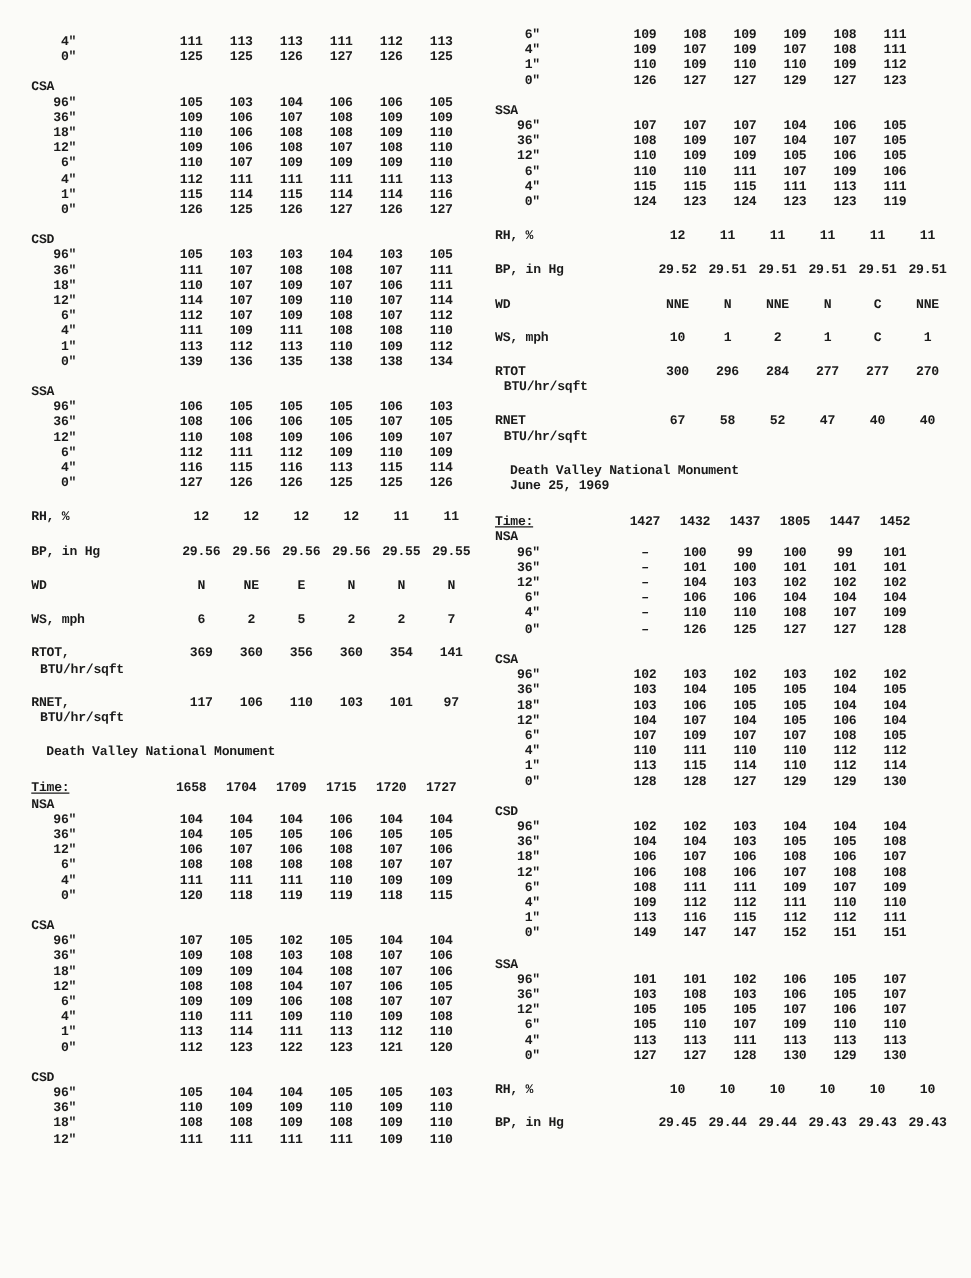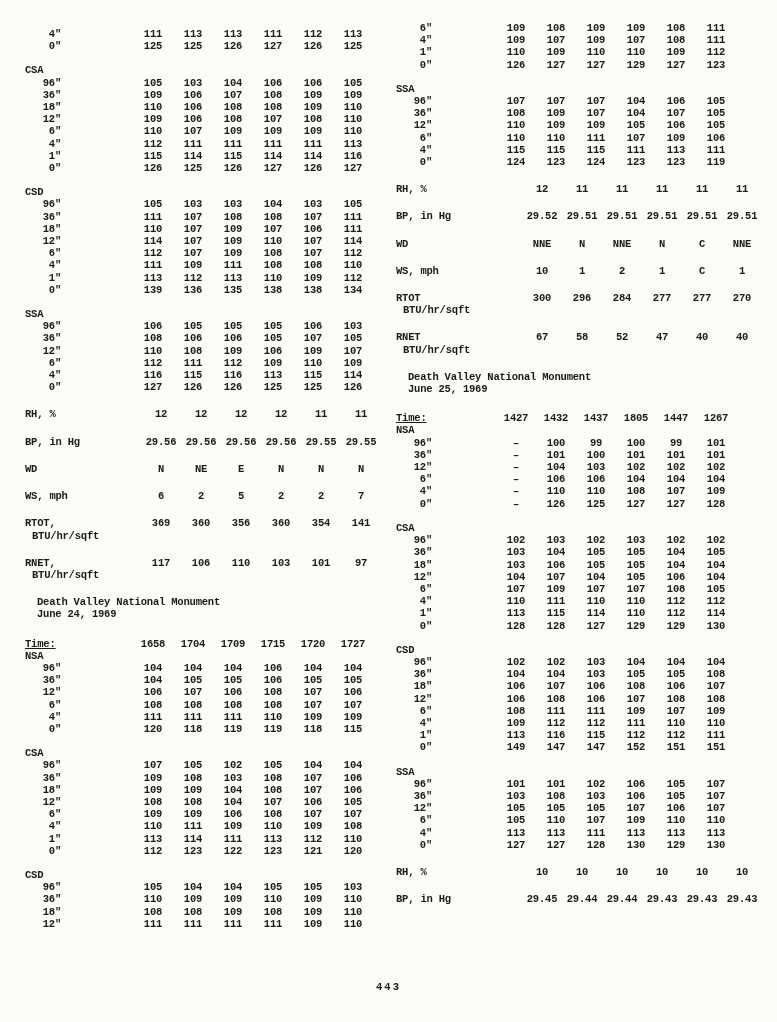"1267" span.v { text: 1267 -> 1452 }
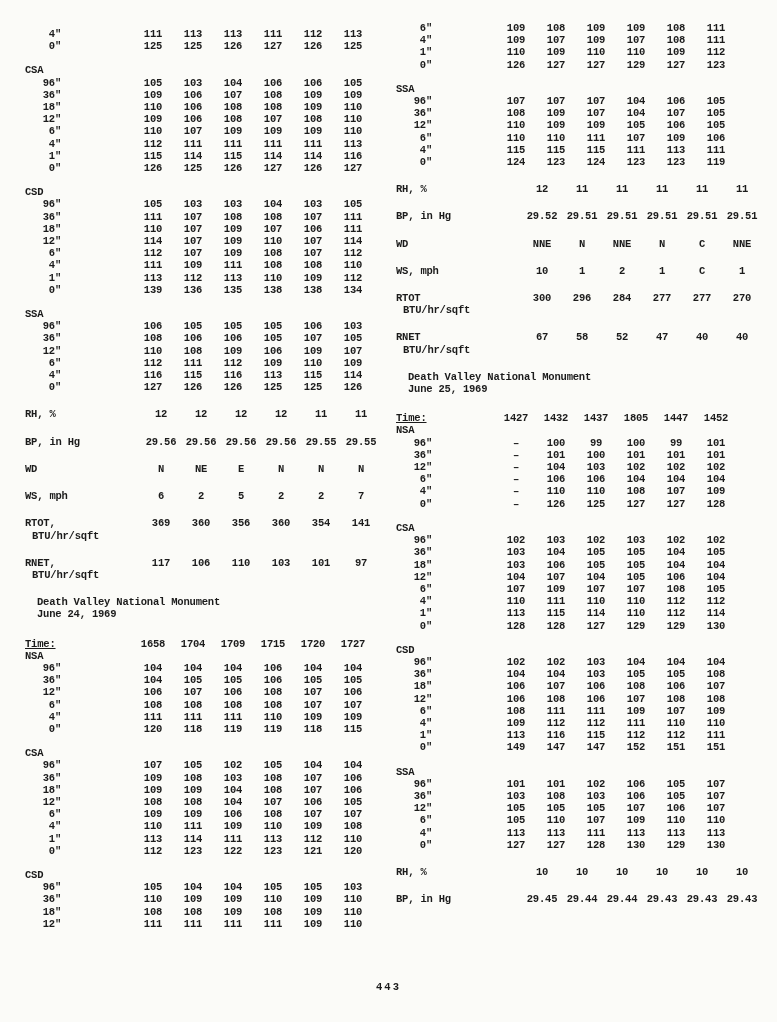"June 24, 1969" div.title-line { html: <div>June 24, 1969</div> -> none }
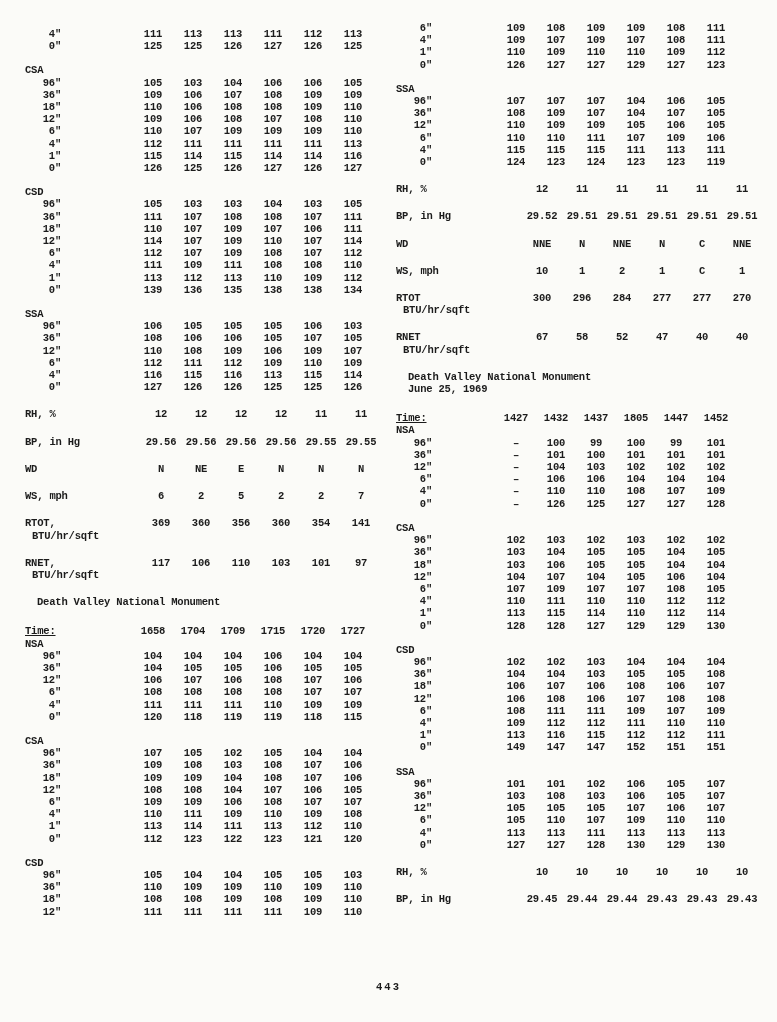"443" div.page-number { html: <div>443</div> -> none }
